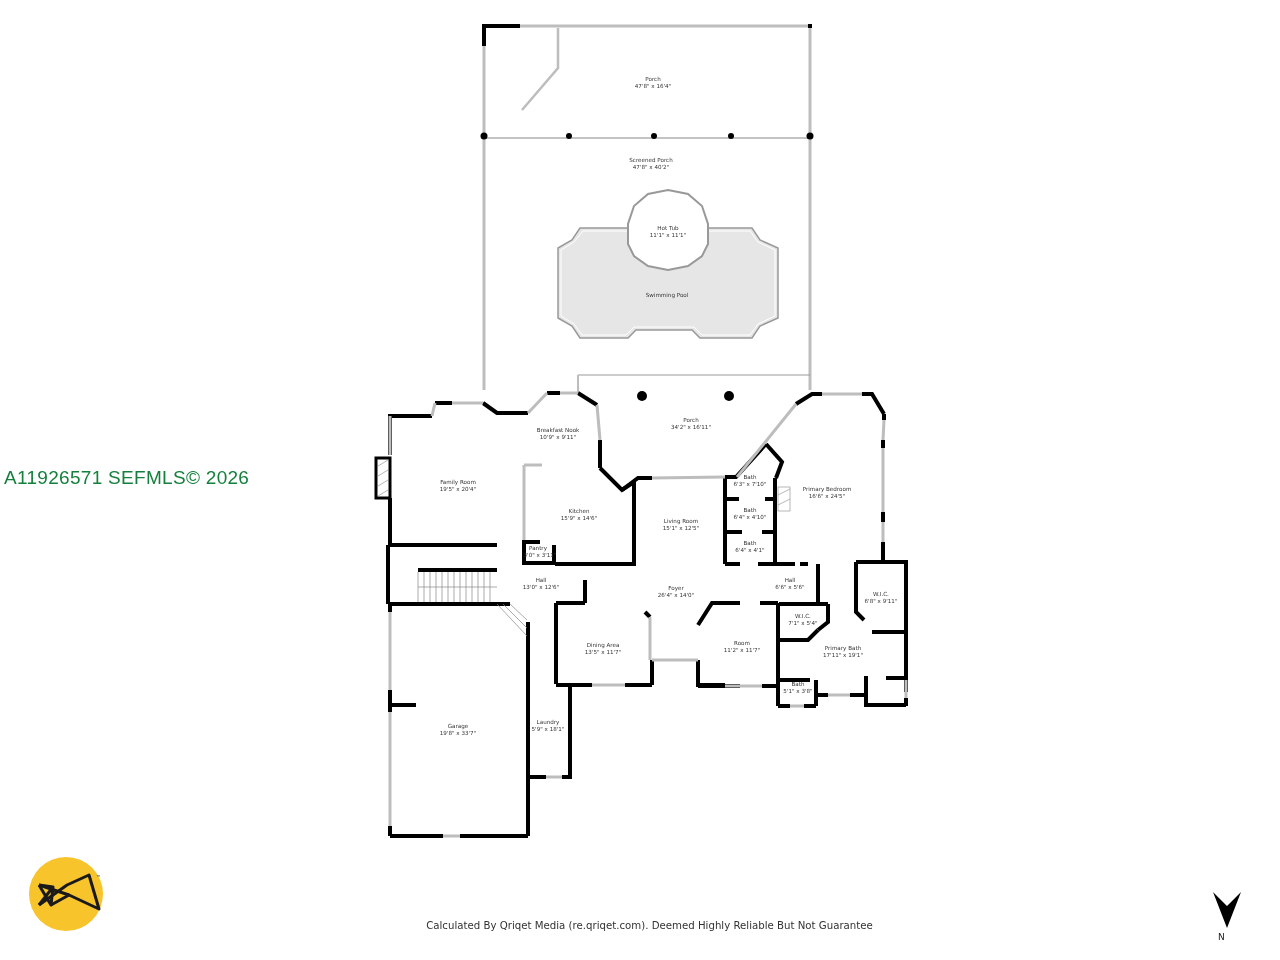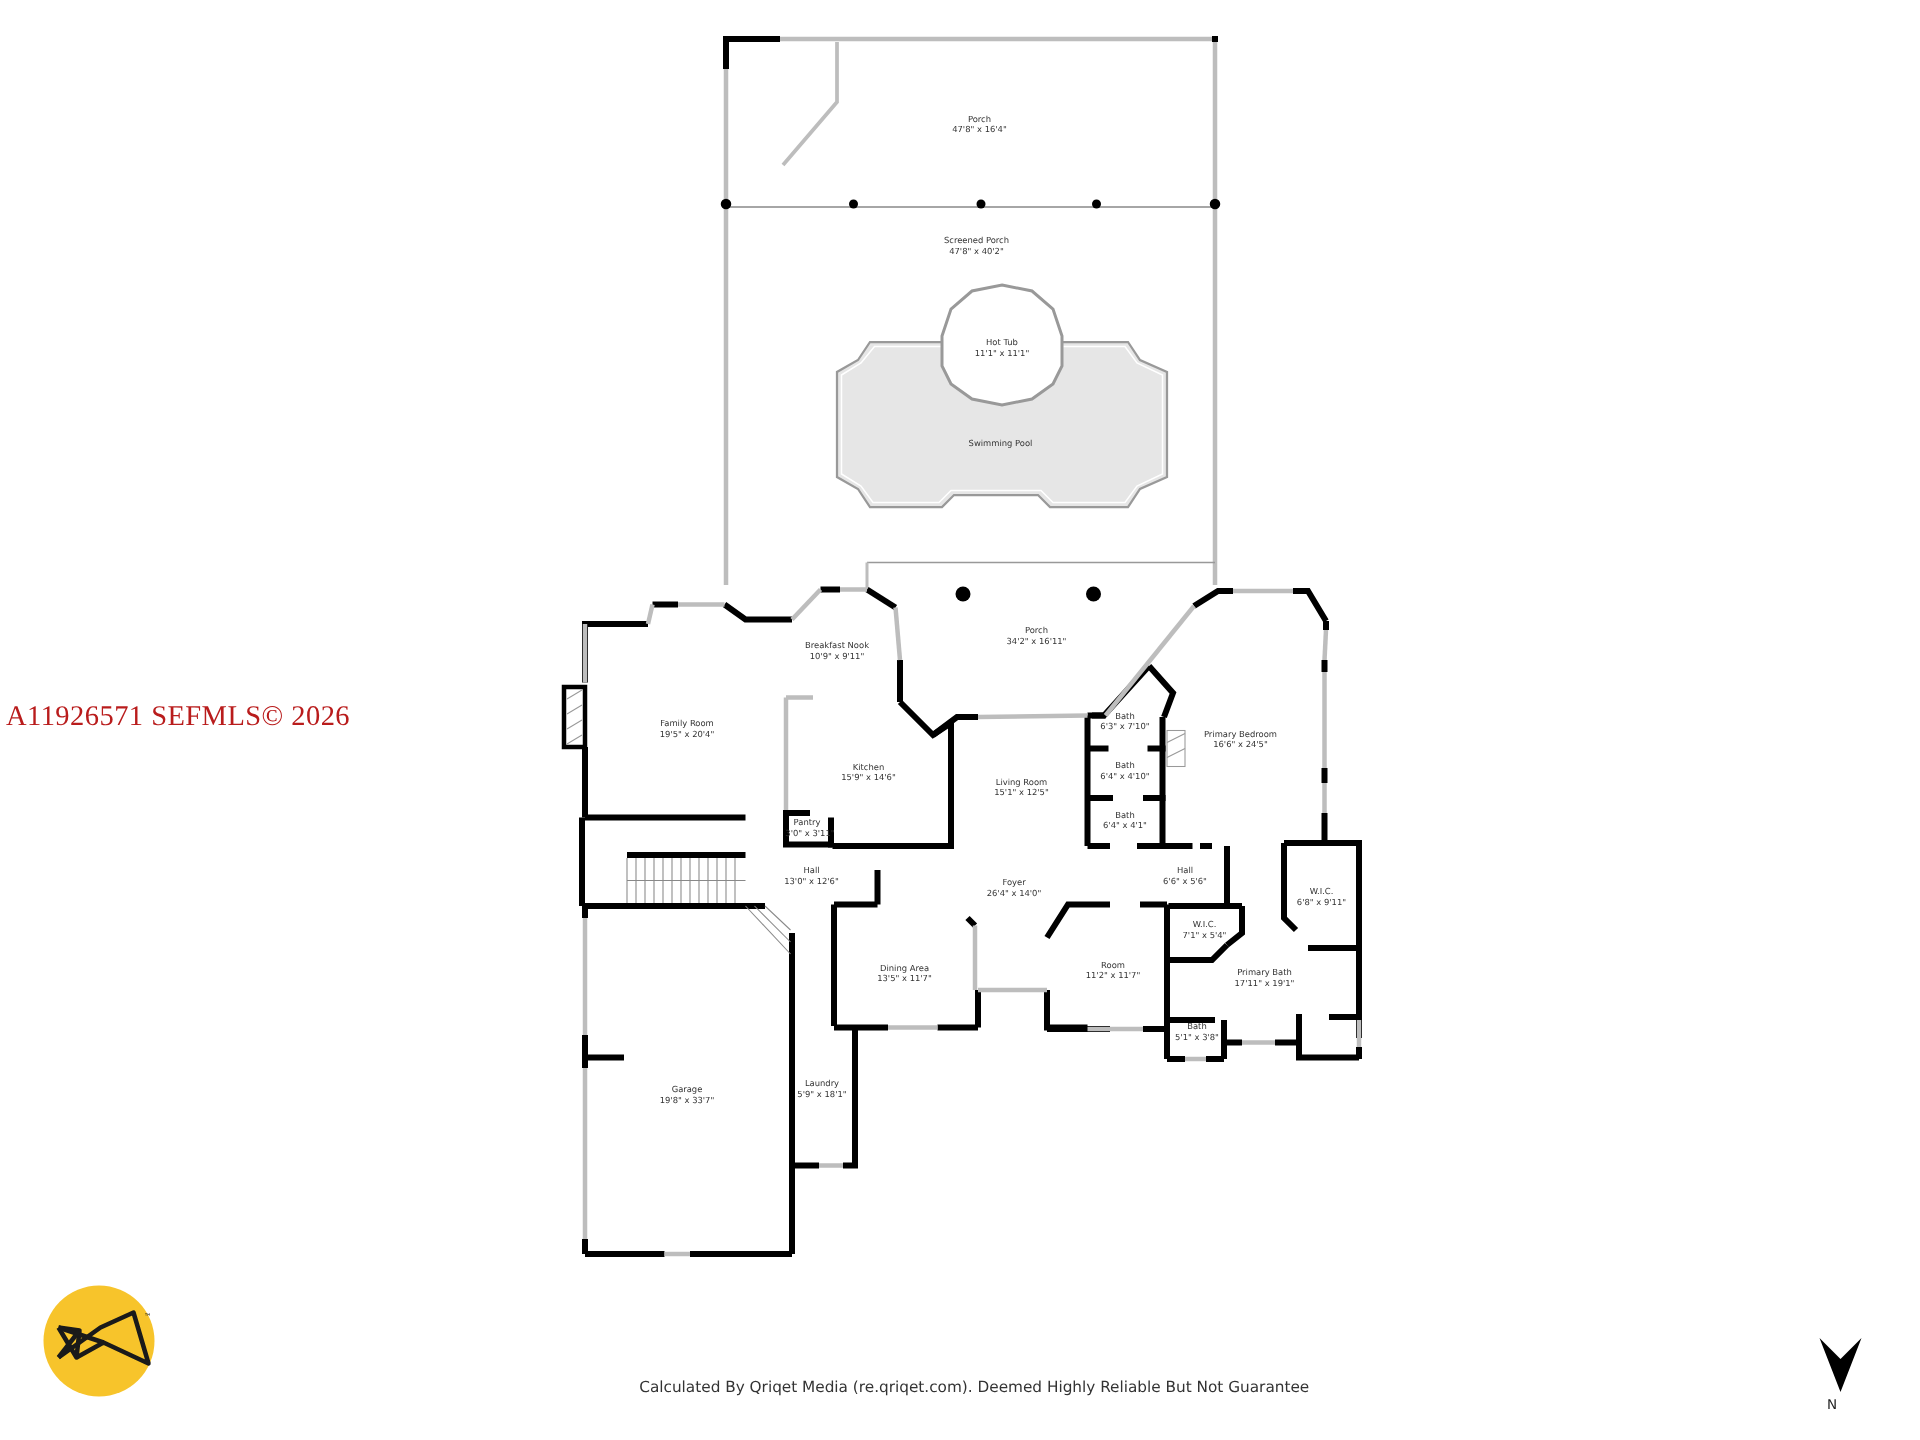"A11926571 SEFMLS© 2026" .watermark { color: #b91c1c -> #15803d; font-family: Liberation Serif, serif -> Liberation Sans, sans-serif }
